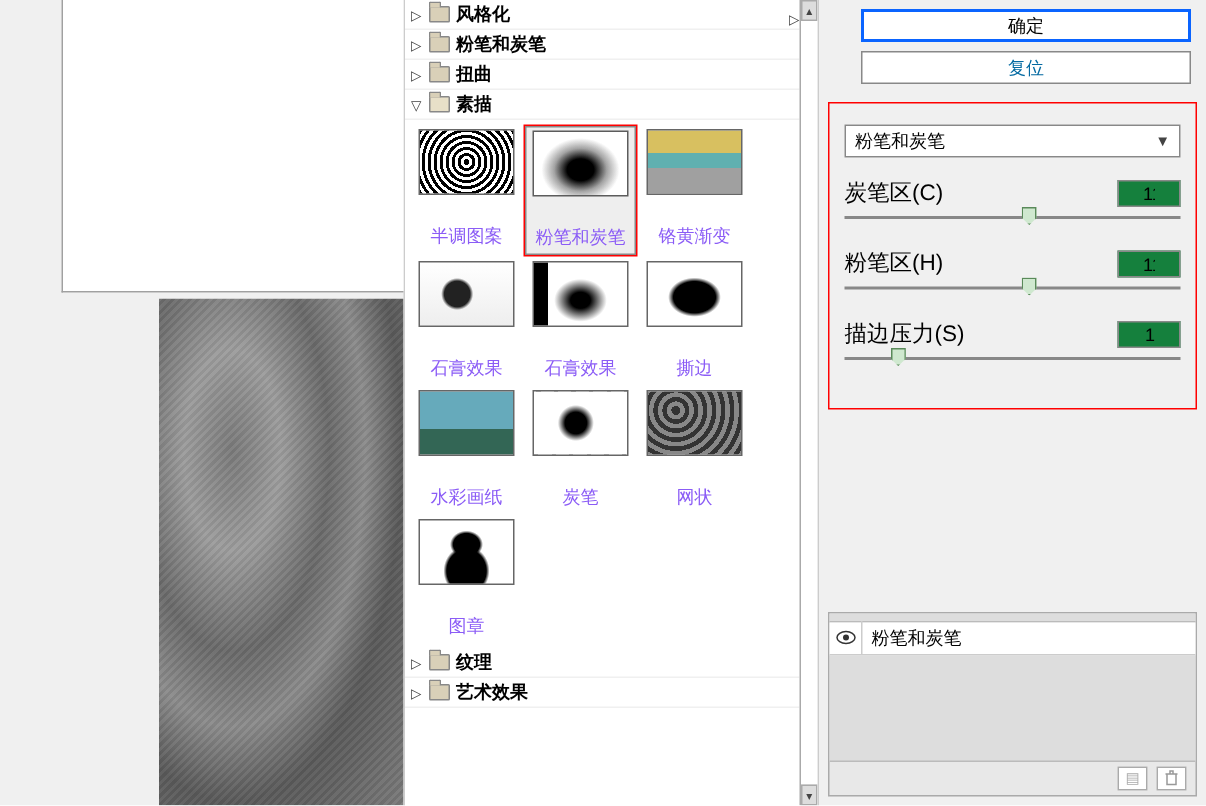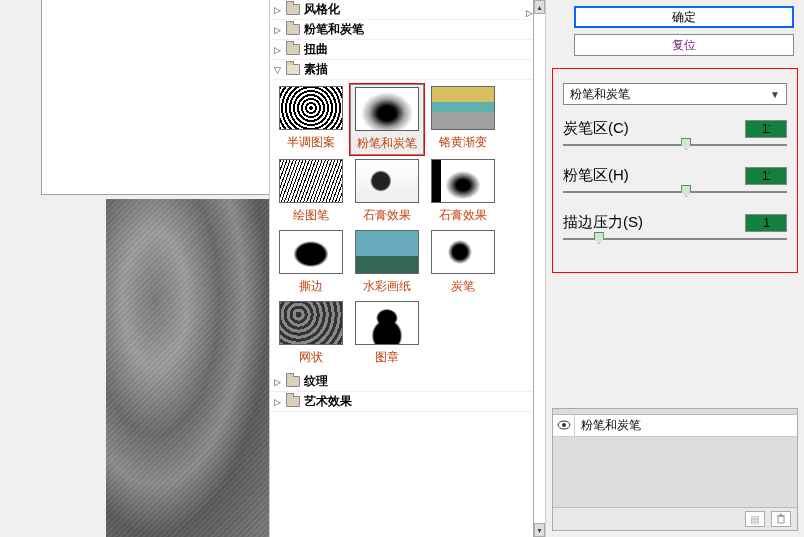"复位" .btn.secondary { color: #701a75 -> #0369a1 }
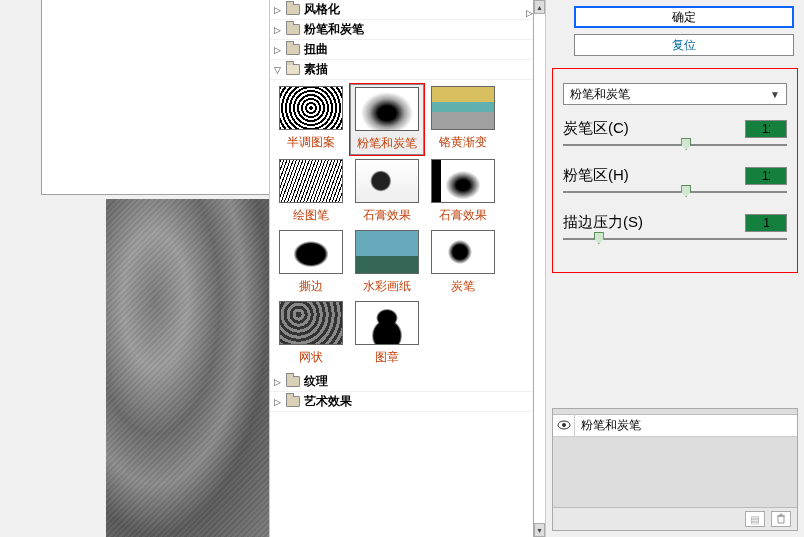"半调图案" .tlabel { color: #c2410c -> #8b5cf6; margin-top: 4px -> 19px }
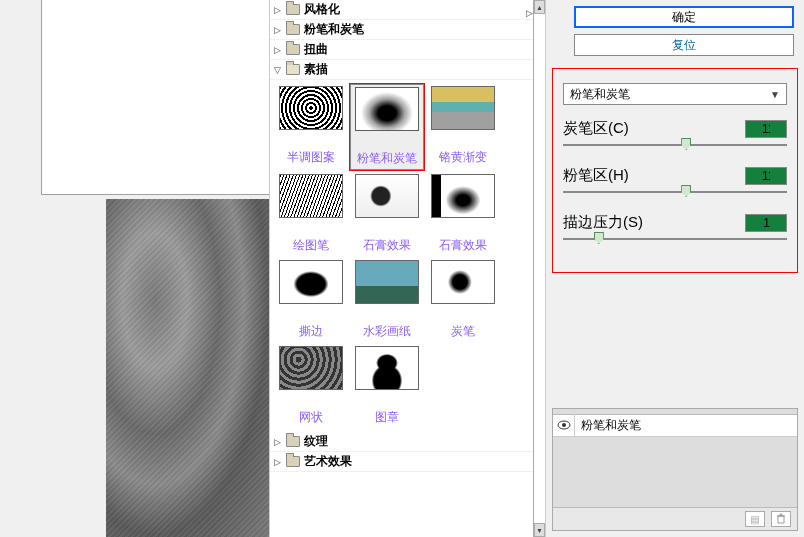"绘图笔" div.thumb { html: <div> <div></div> <div>绘图笔</div> </div> -> none }
